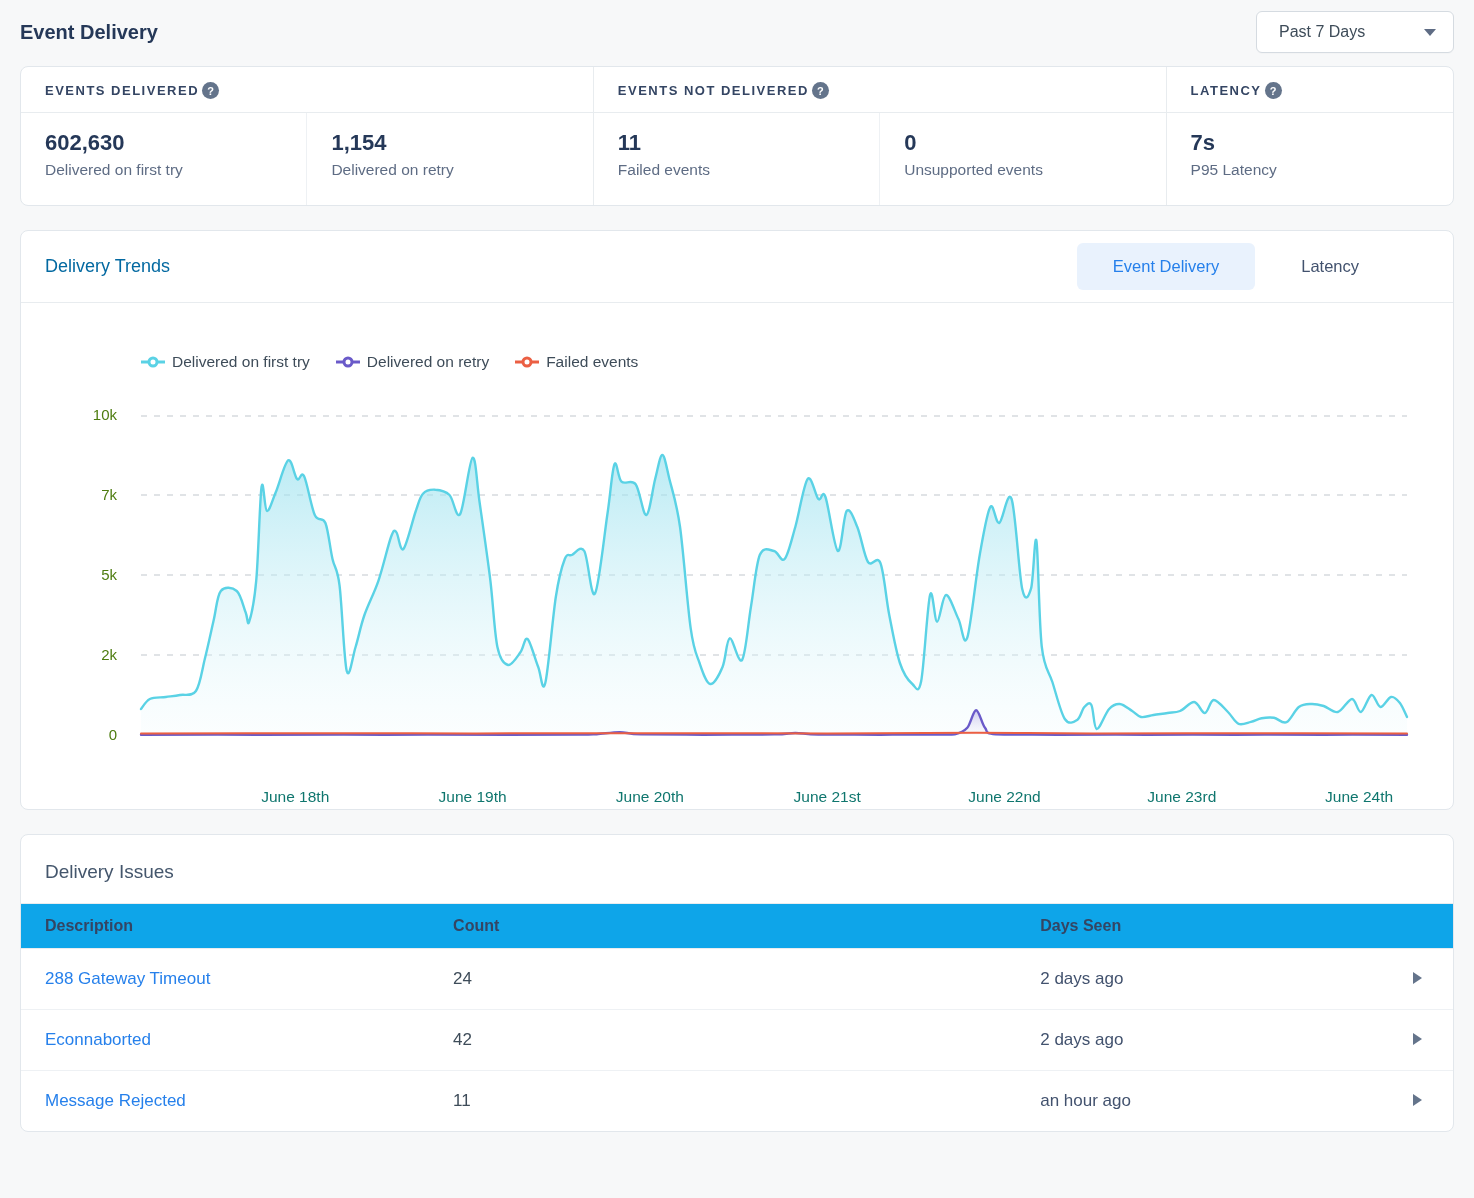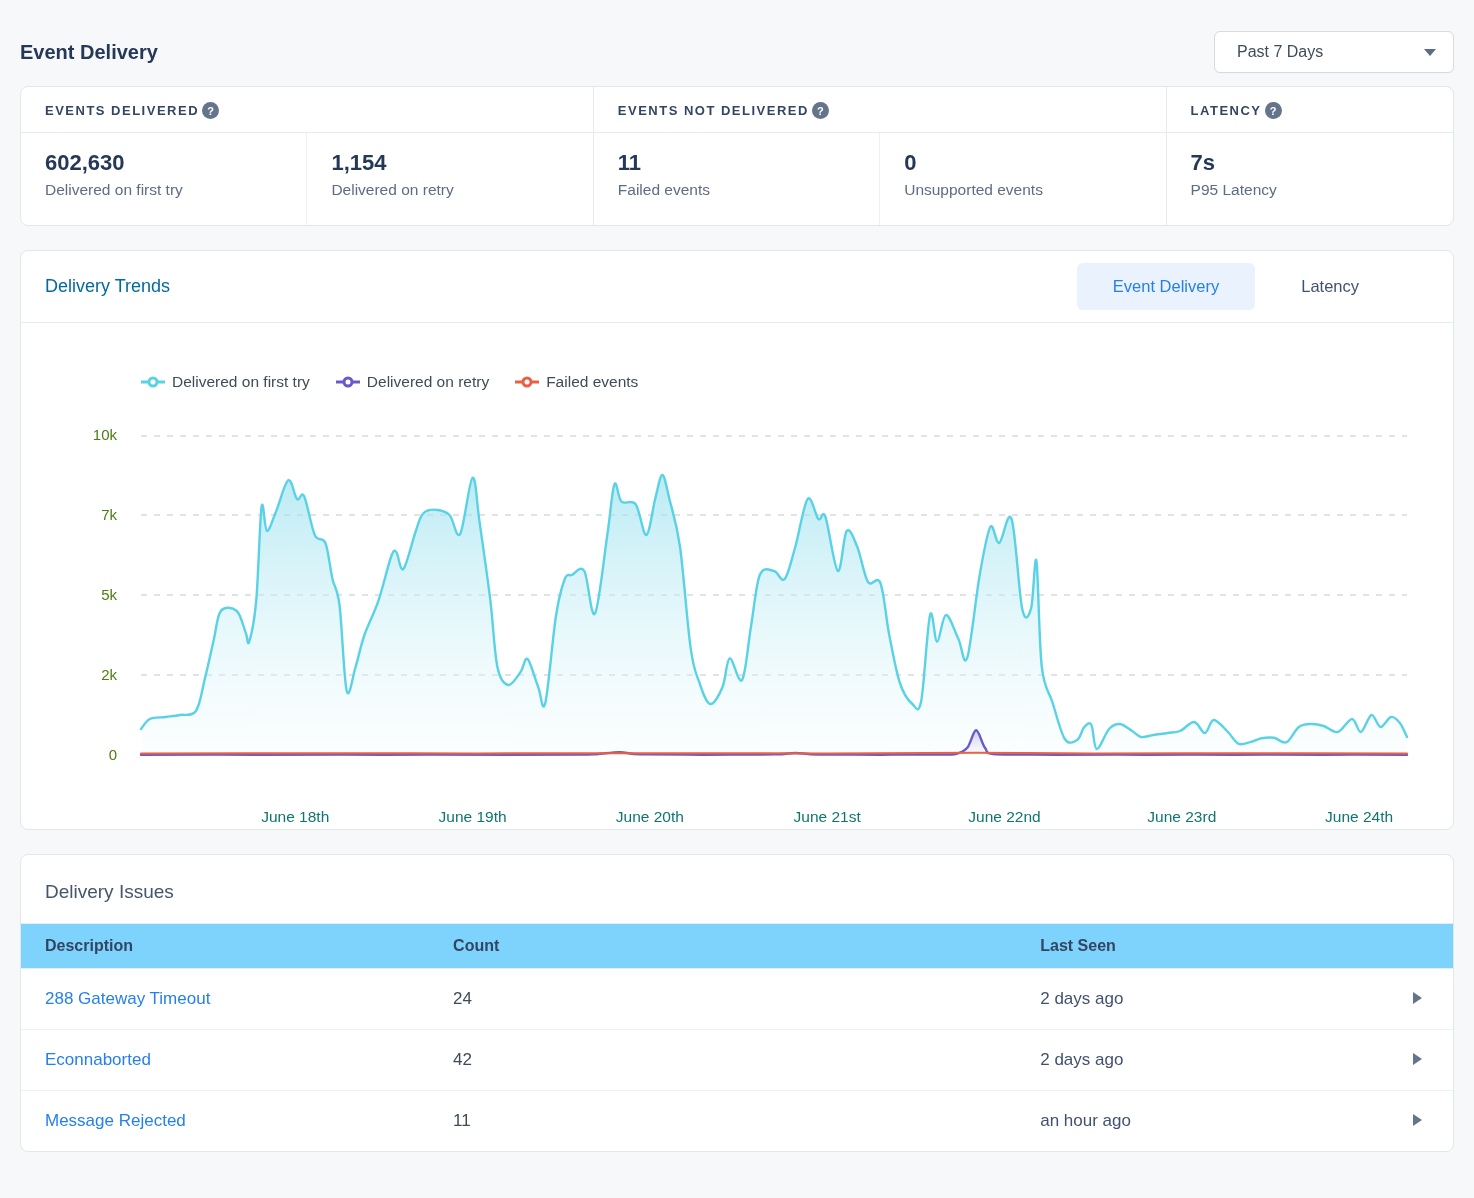"Event Delivery" .page { padding: 28px 20px 18px -> 8px 20px 18px }
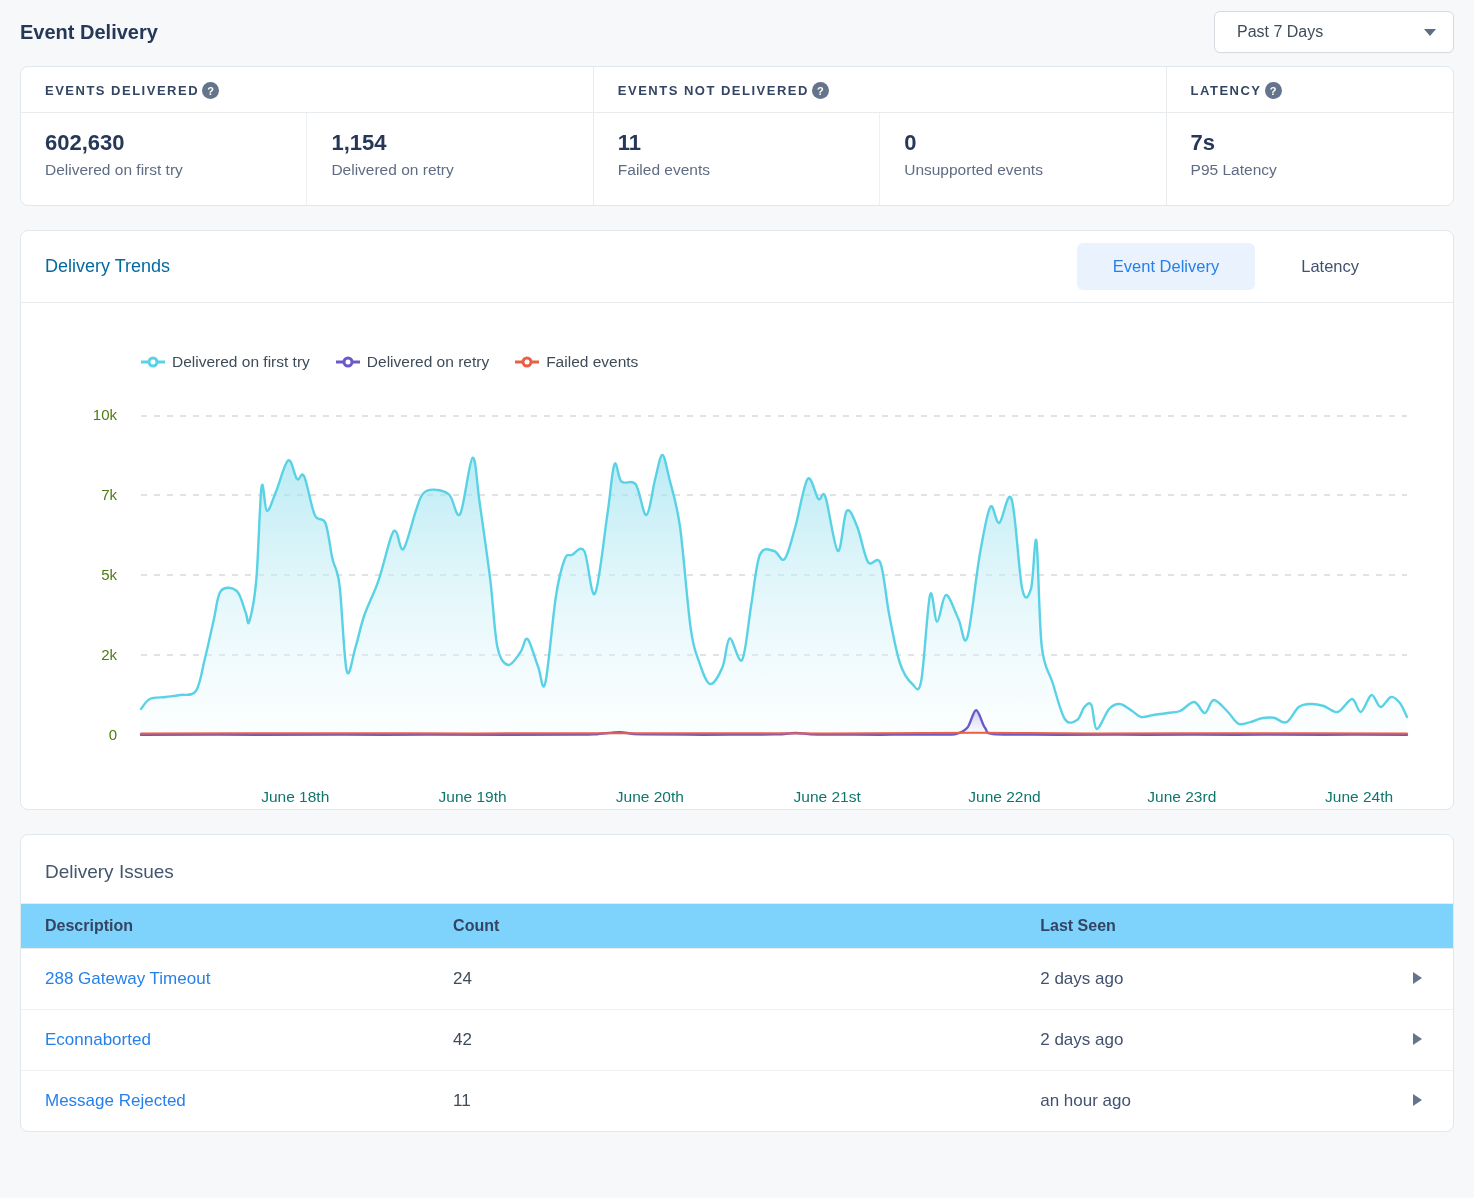"Past 7 Days" .range-select { width: 240px -> 198px }
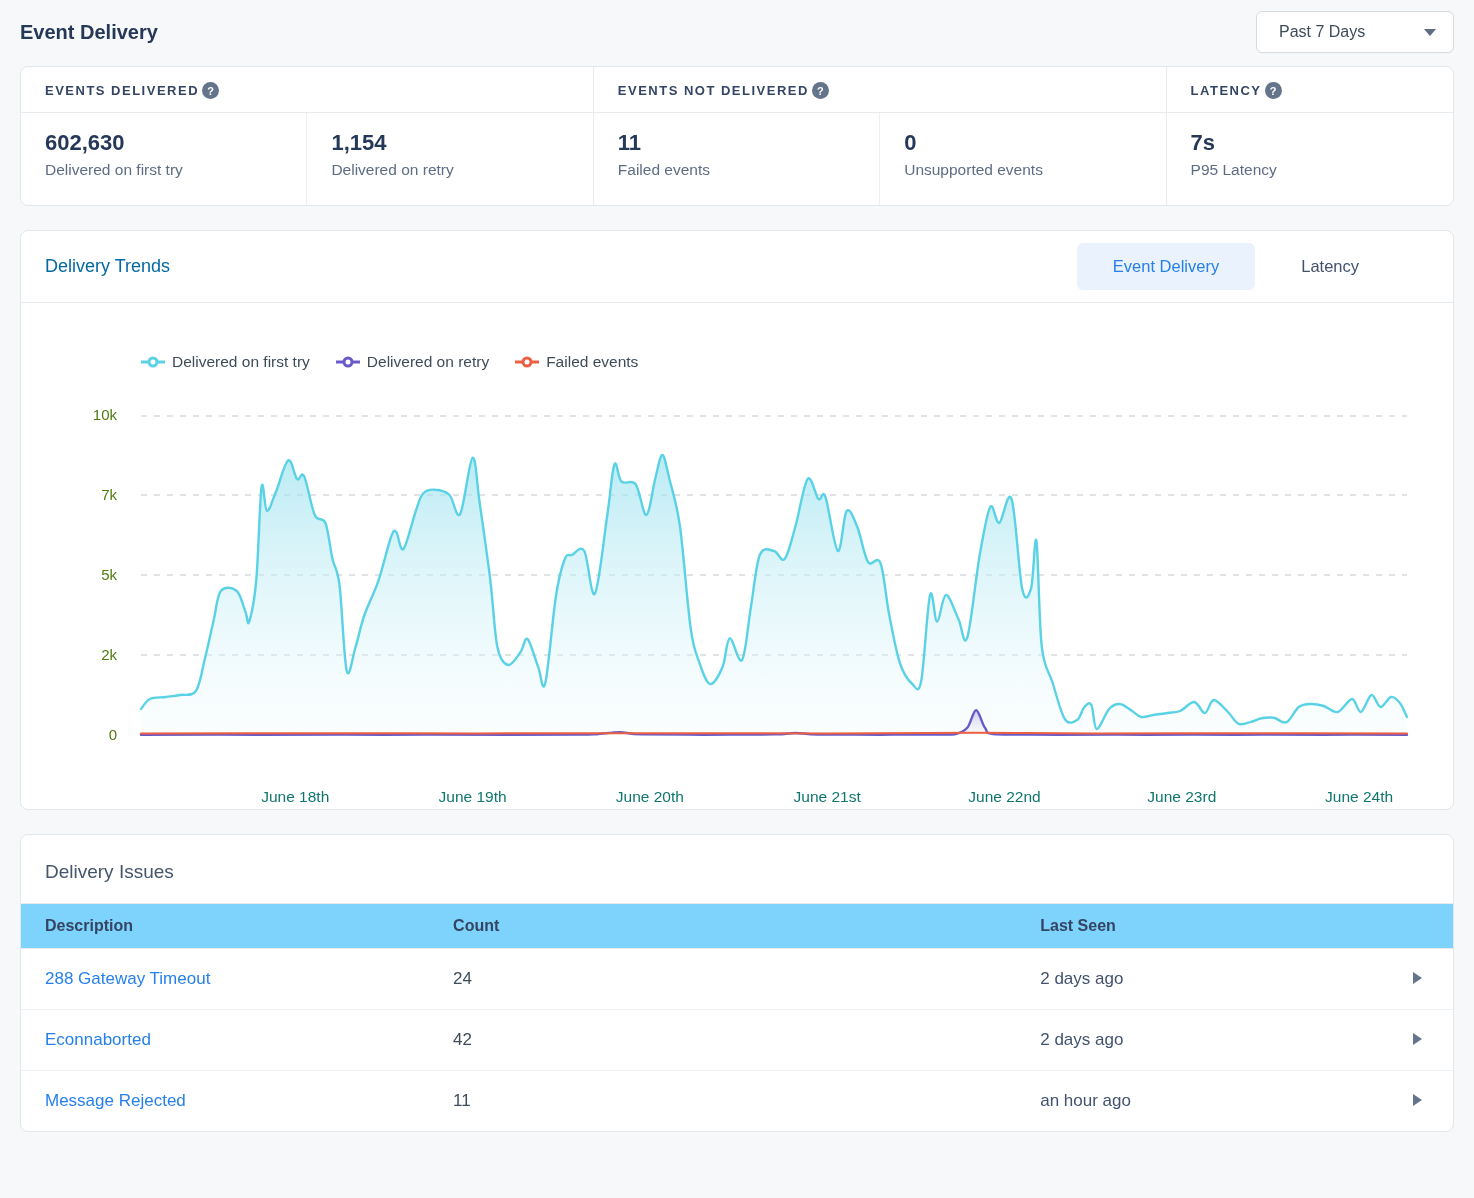"Description" thead th { background: #7dd3fc -> #0ea5e9 }
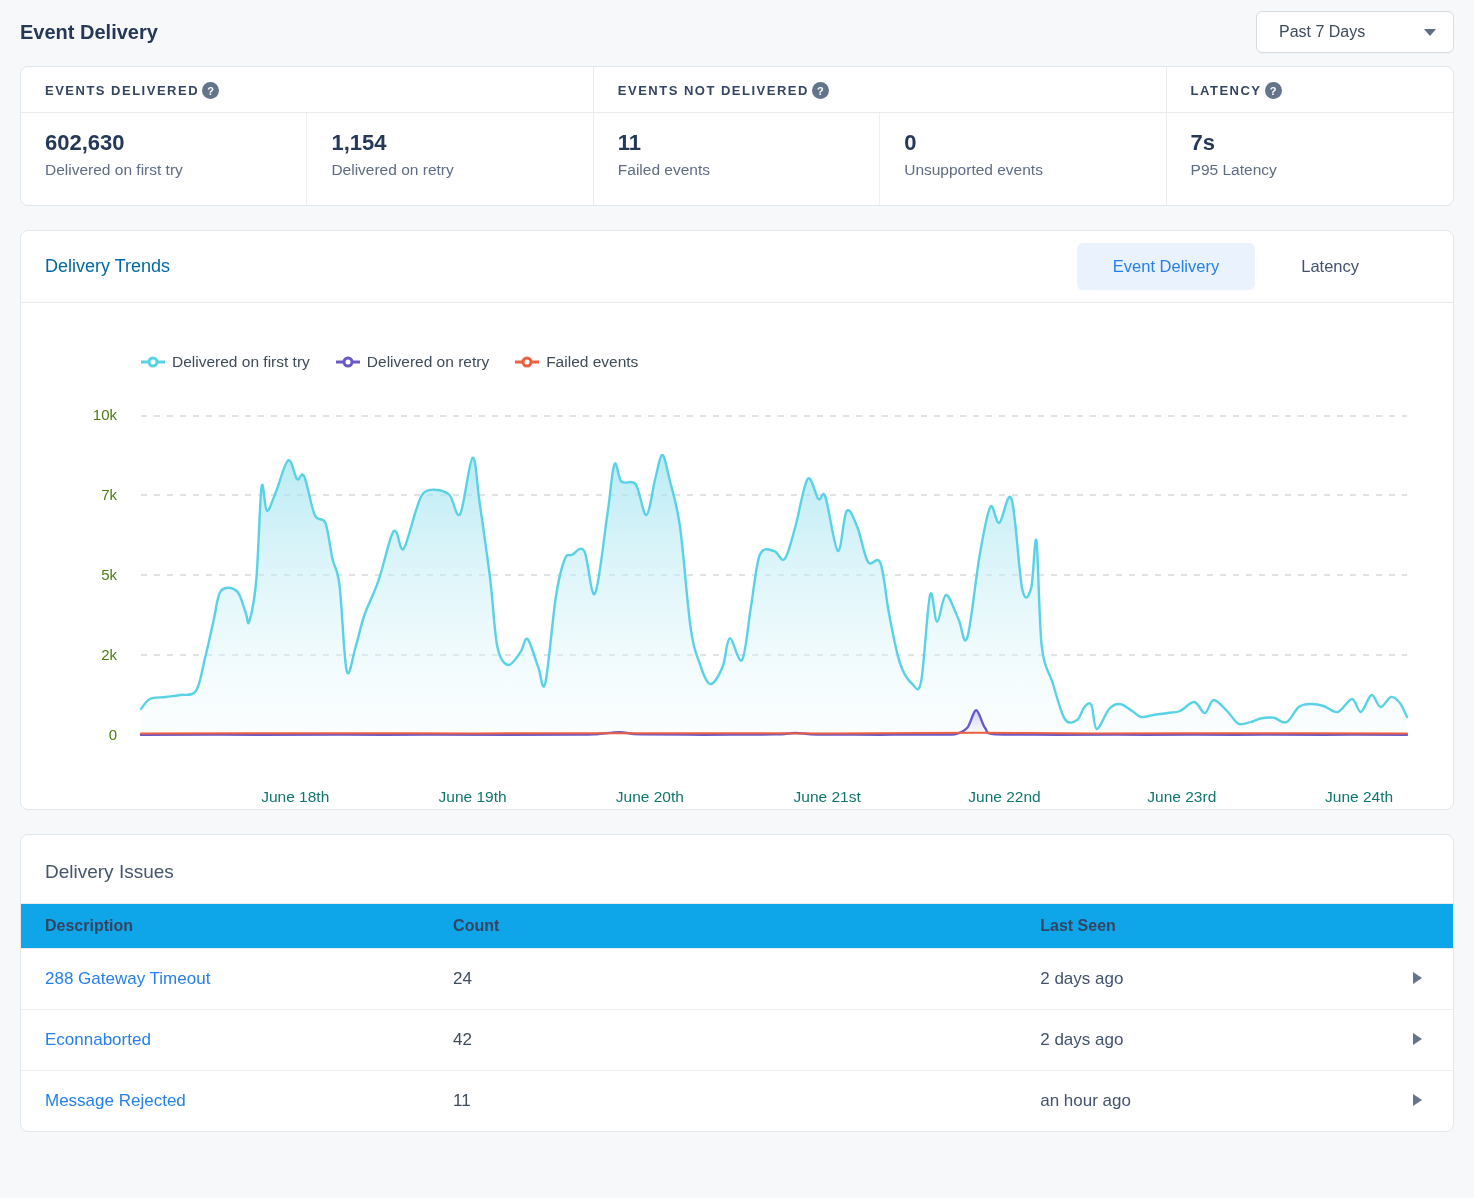"Last Seen" th.col-seen { text: Last -> Days }
